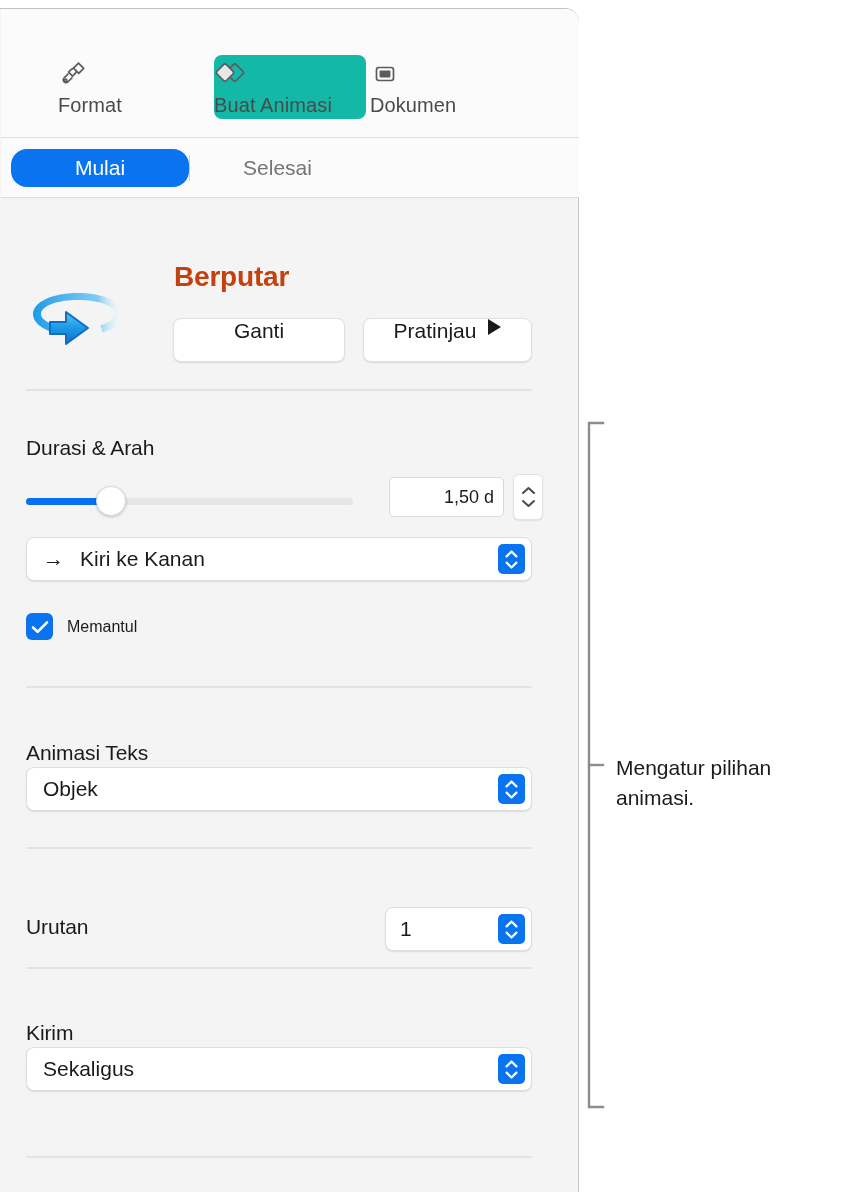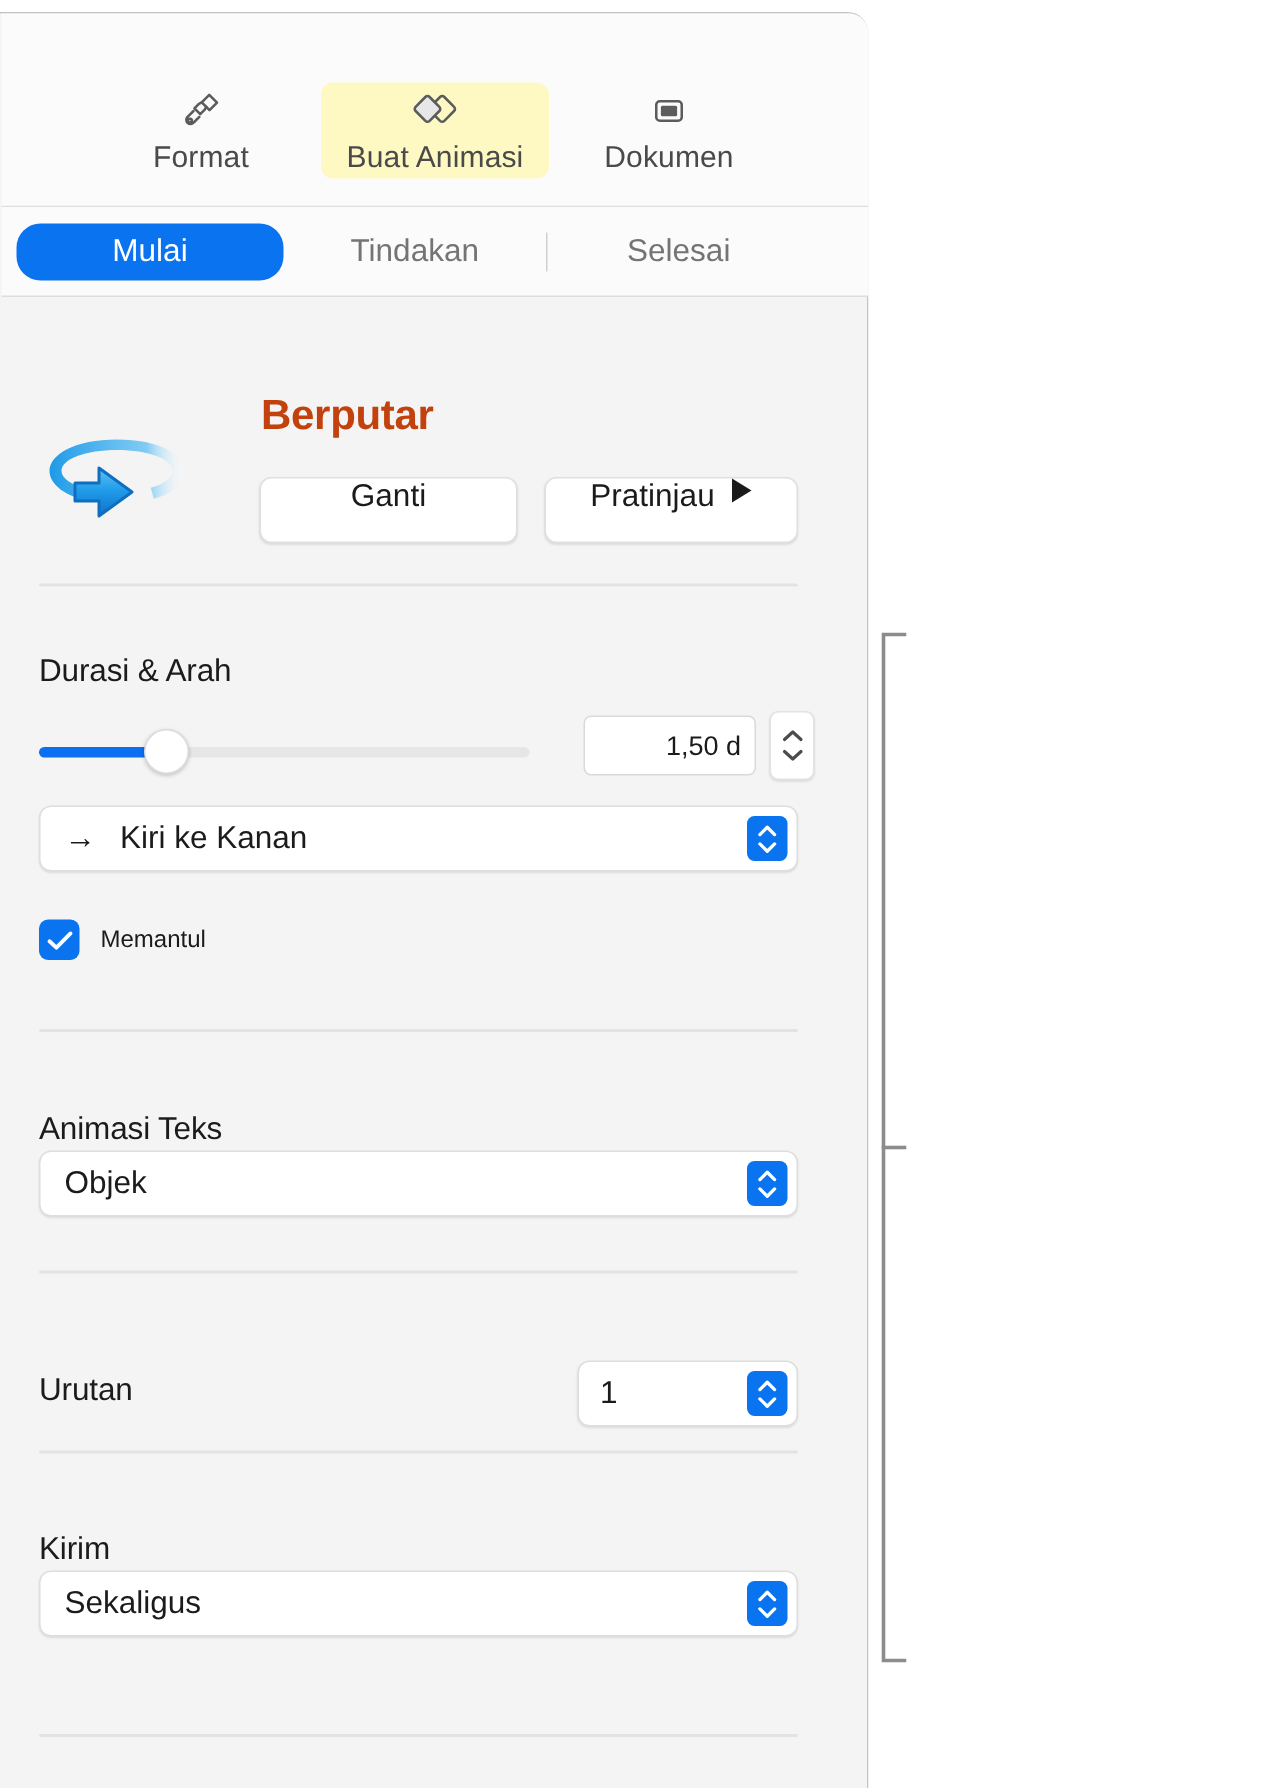"Format" .tool-btn { align-items: center -> flex-start }
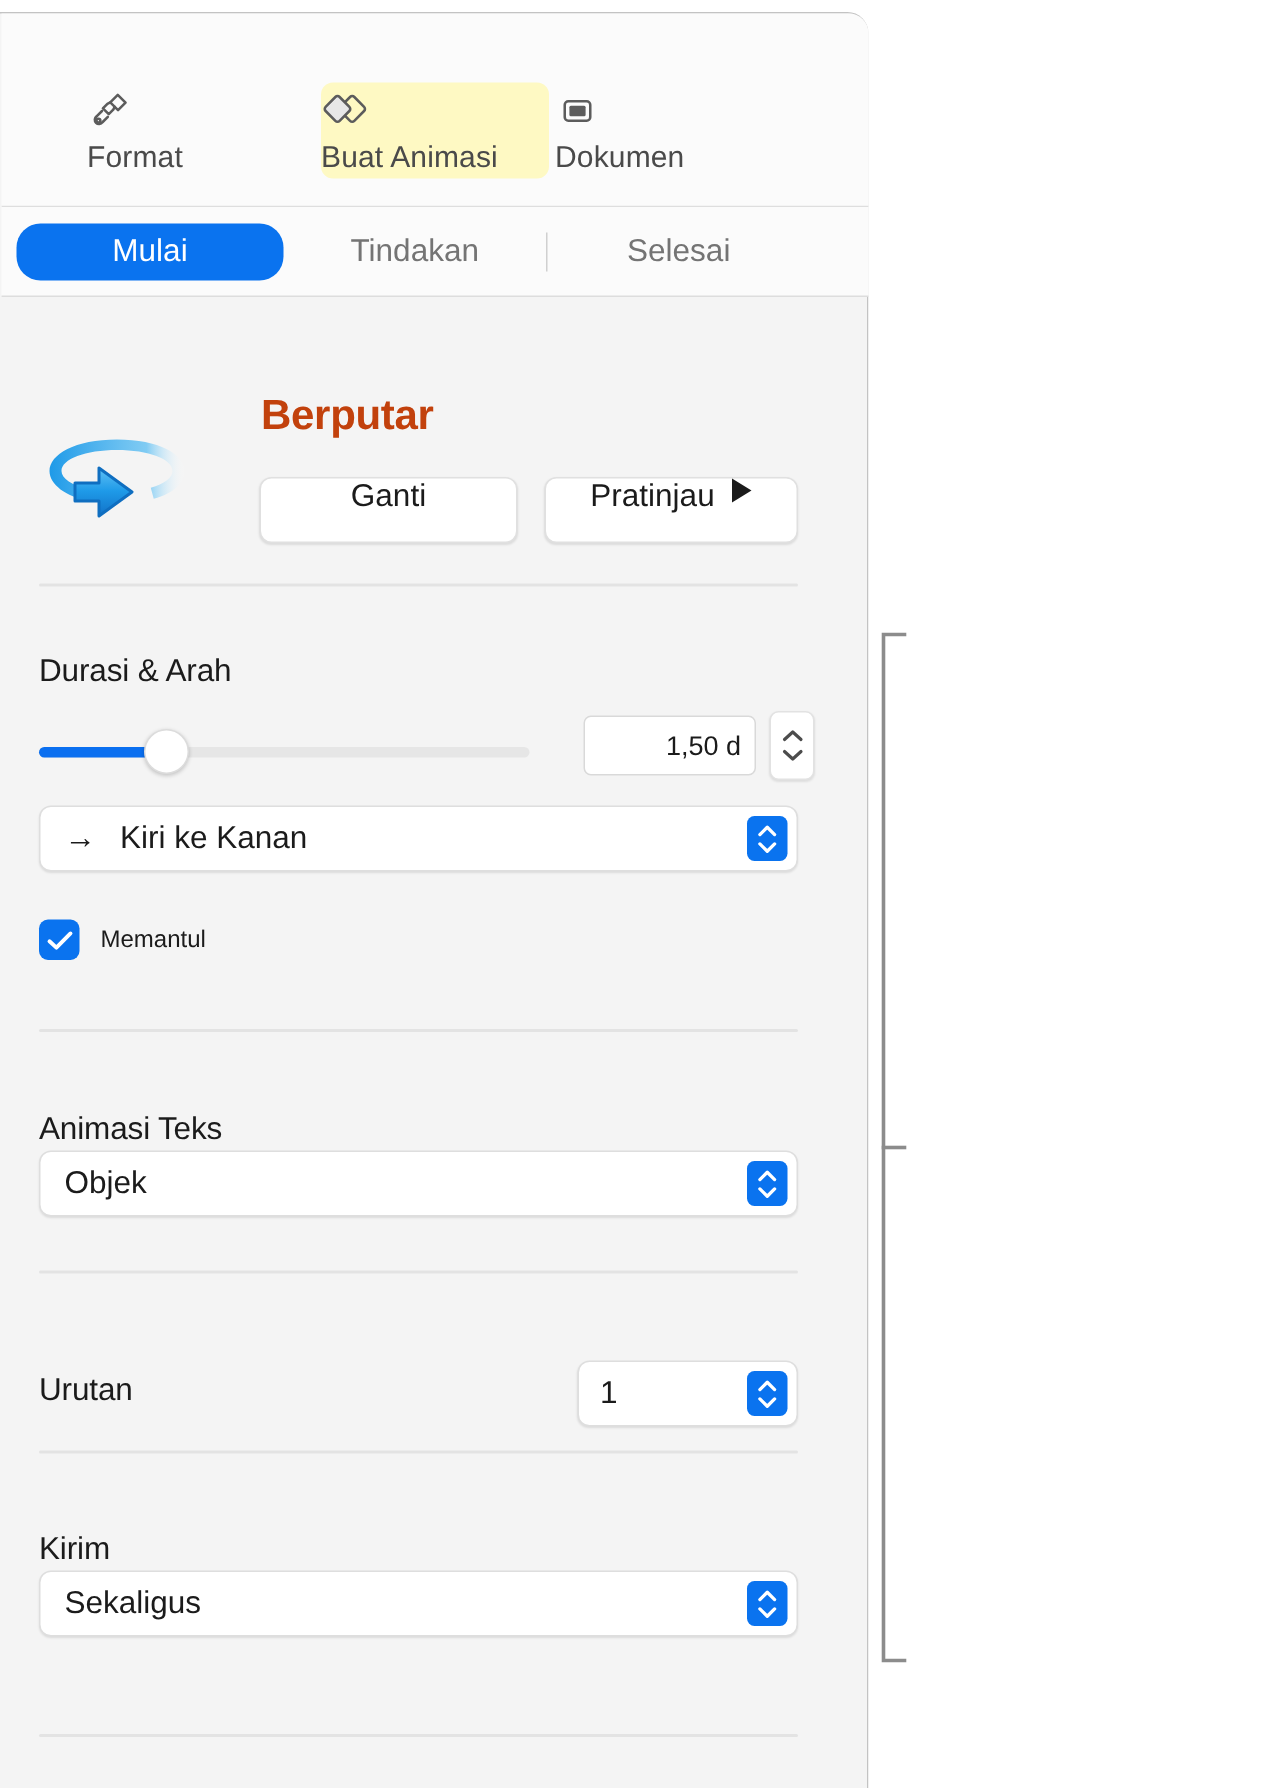"Buat Animasi" .tool-btn.active { background: #fef9c3 -> #14b8a6 }
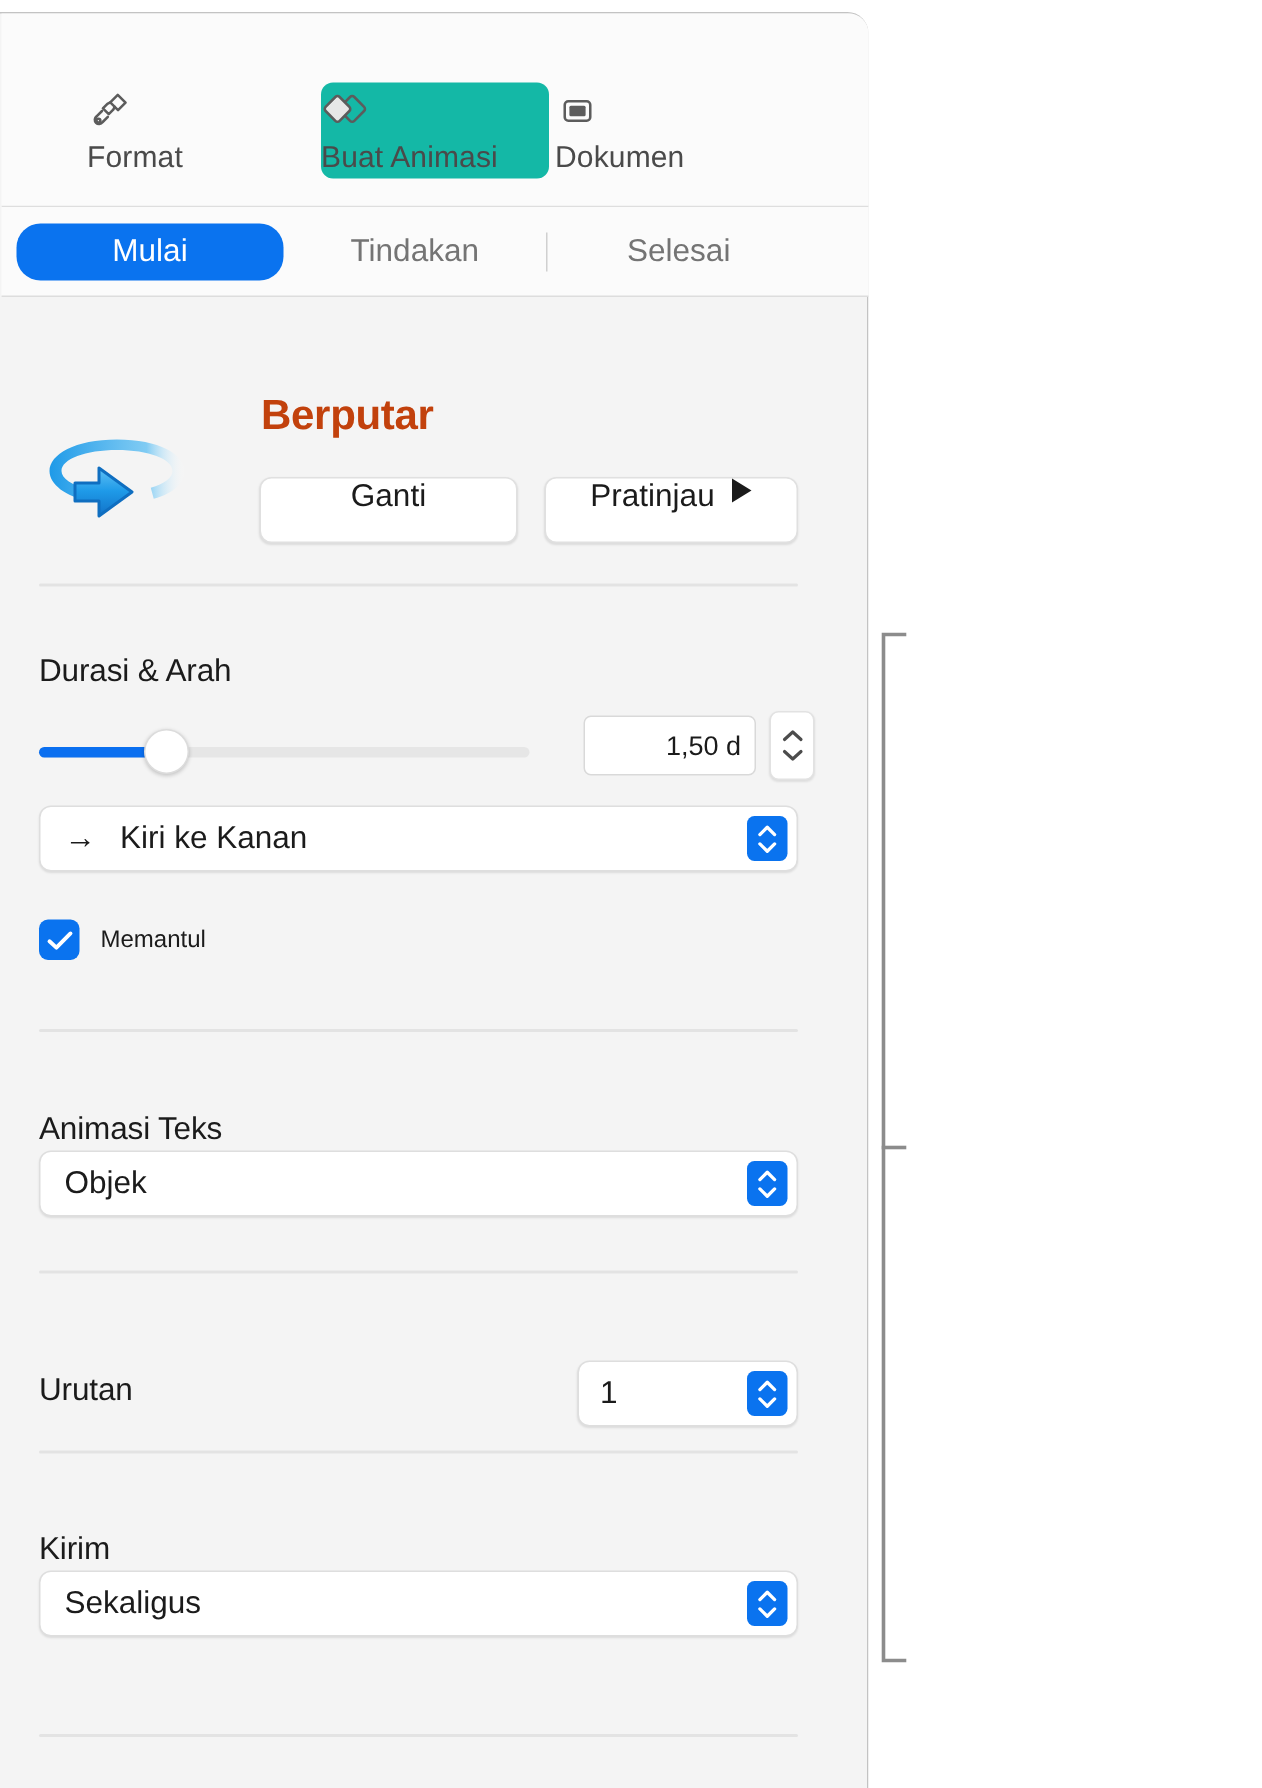"Tindakan" div.tab { html: <div>Tindakan</div> -> none }
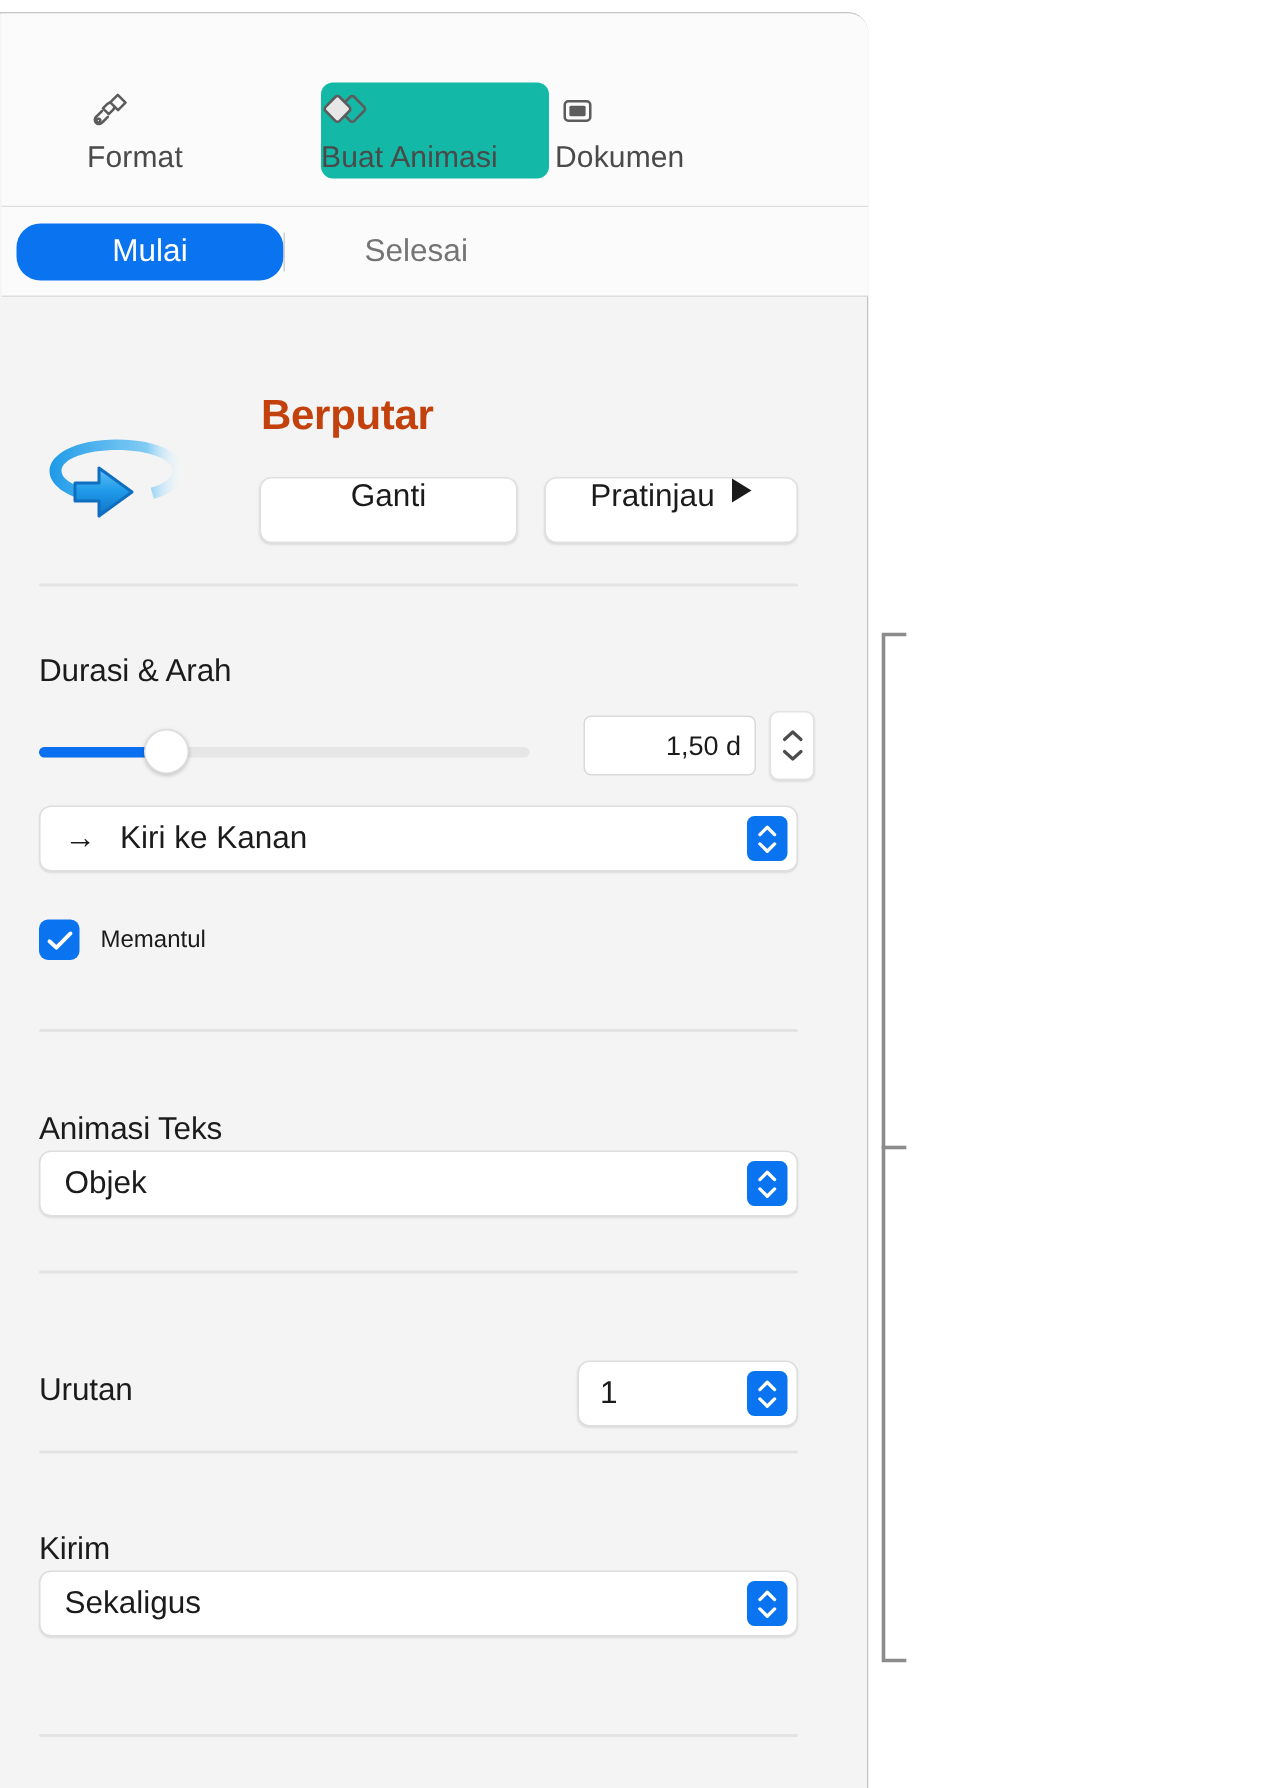"Mengatur pilihan animasi." div { html: none -> <div>Mengatur pilihan animasi.</div> }
